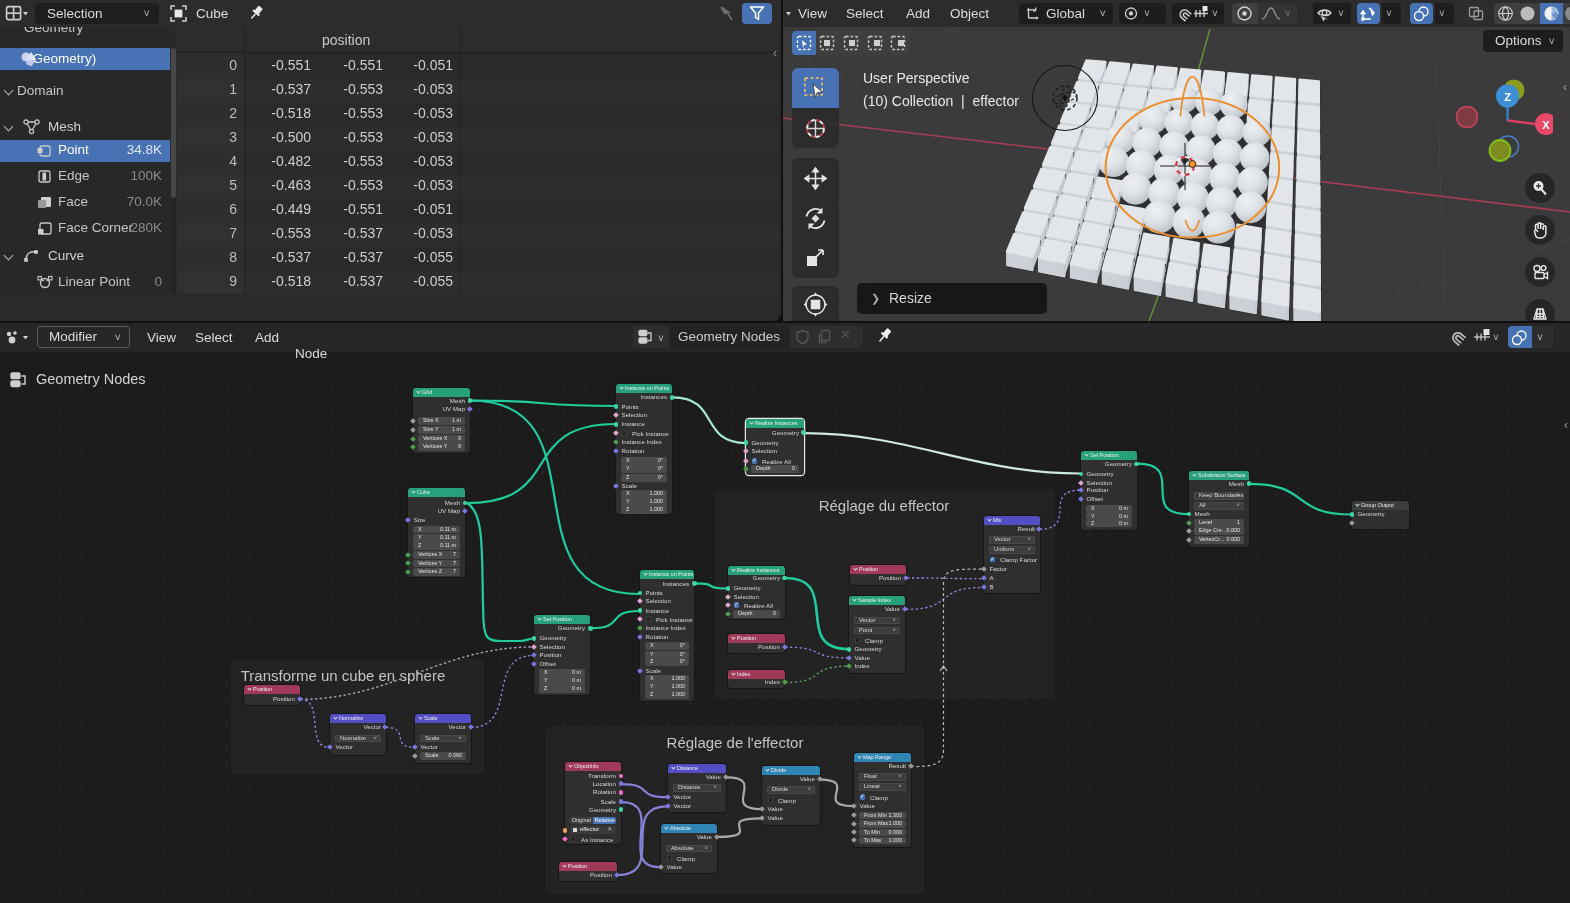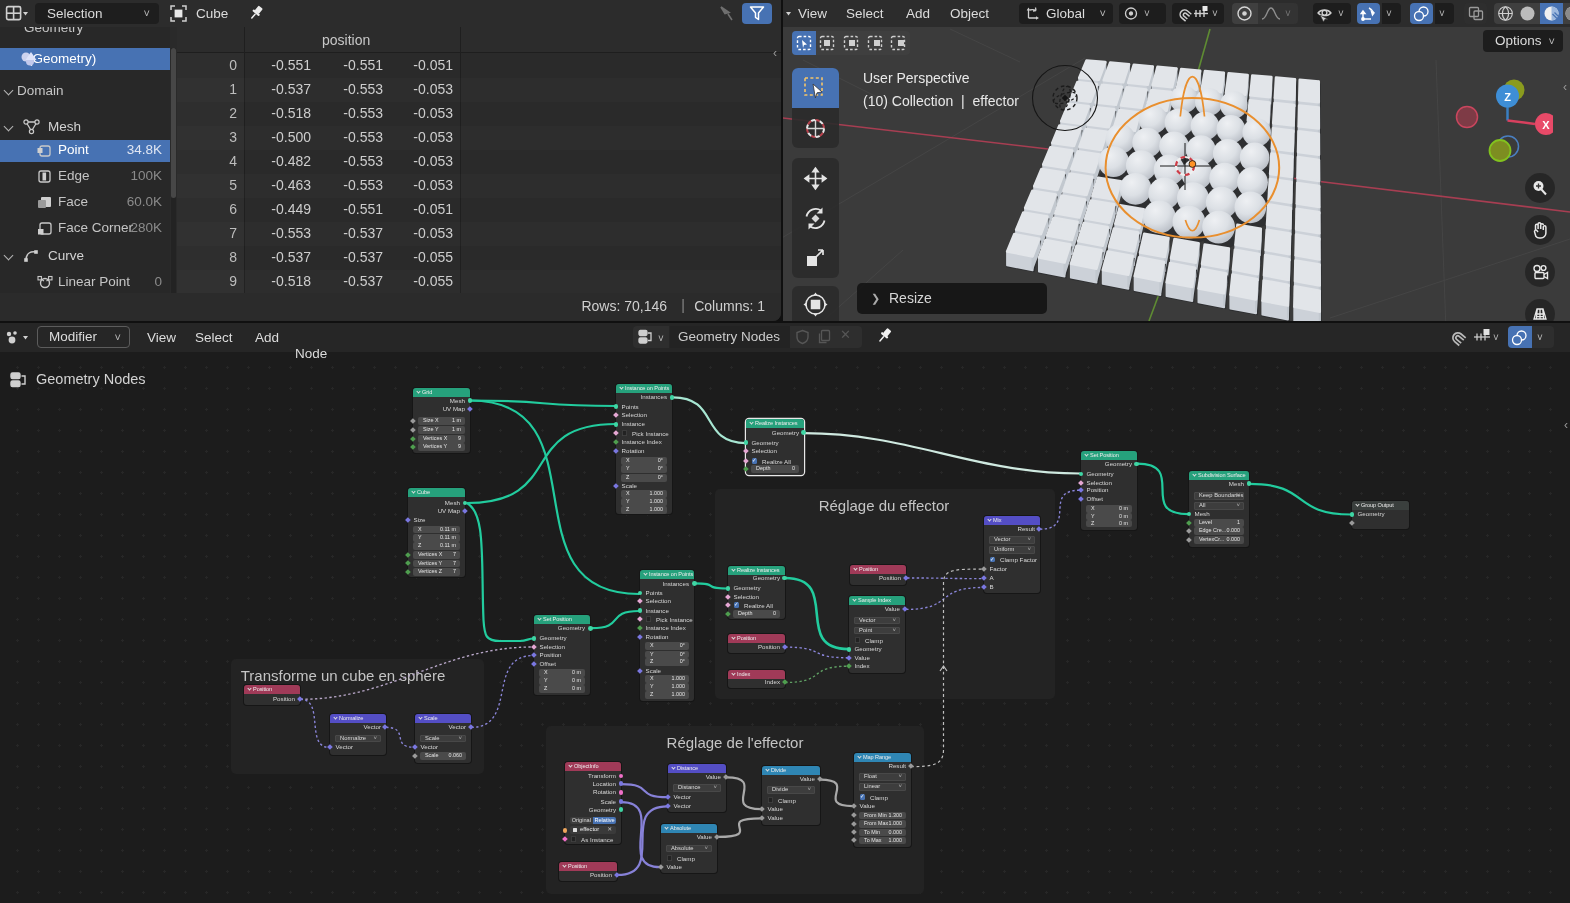"60.0K" div.abs { text: 60.0K -> 70.0K }
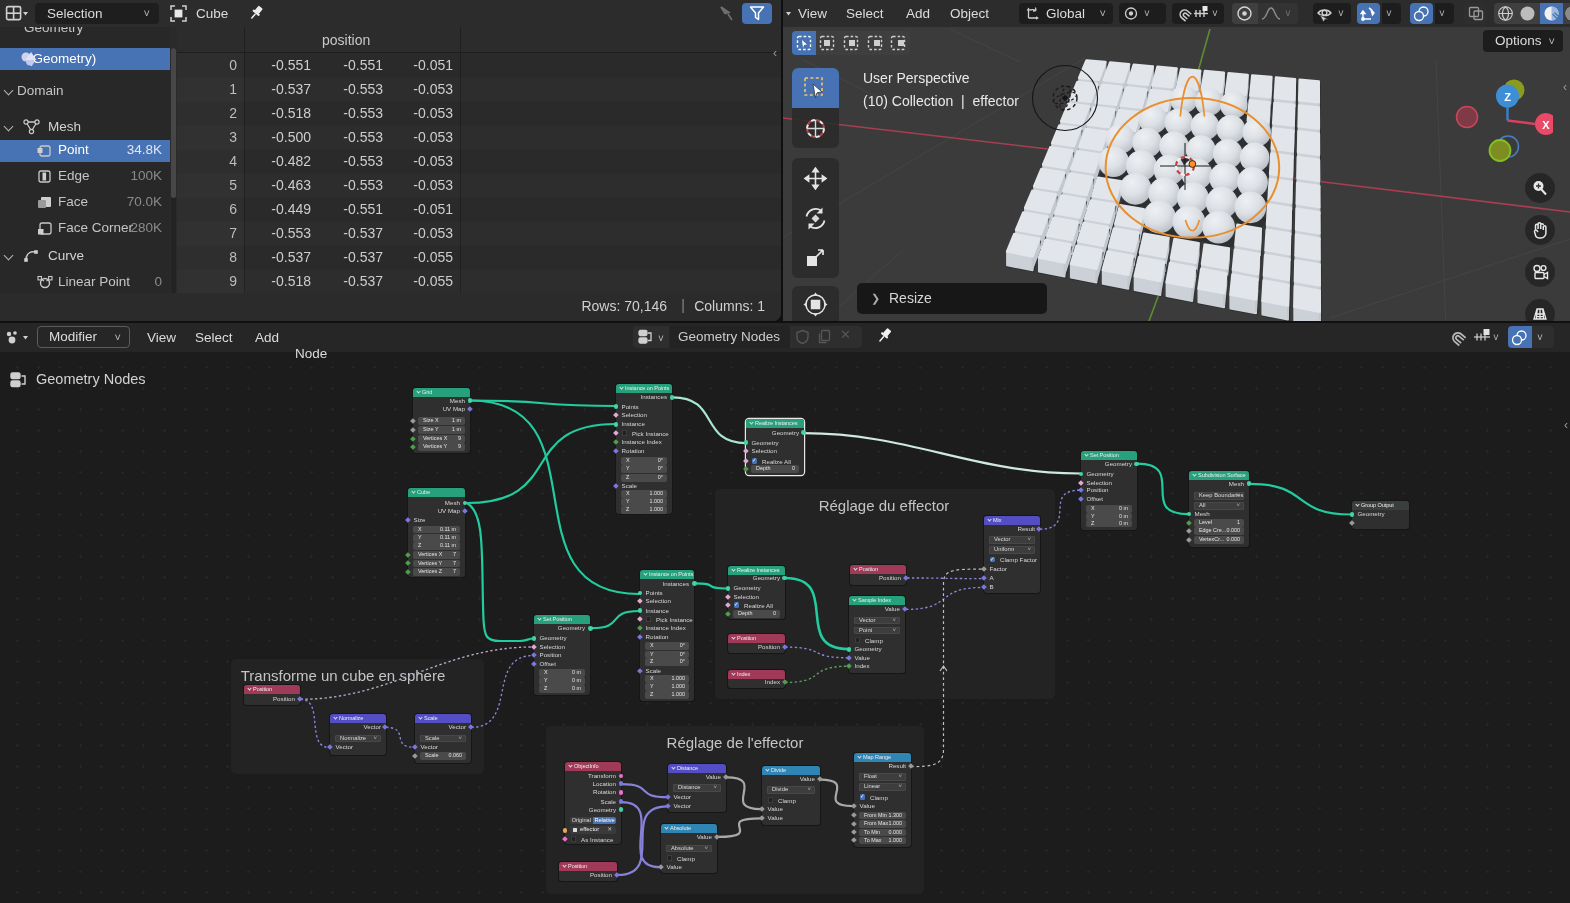"Rows: 70,146" div.abs { html: <div> <span>Rows: 70,146</span> <span>|</span> <span>Columns: 1</span> </div> -> none }
